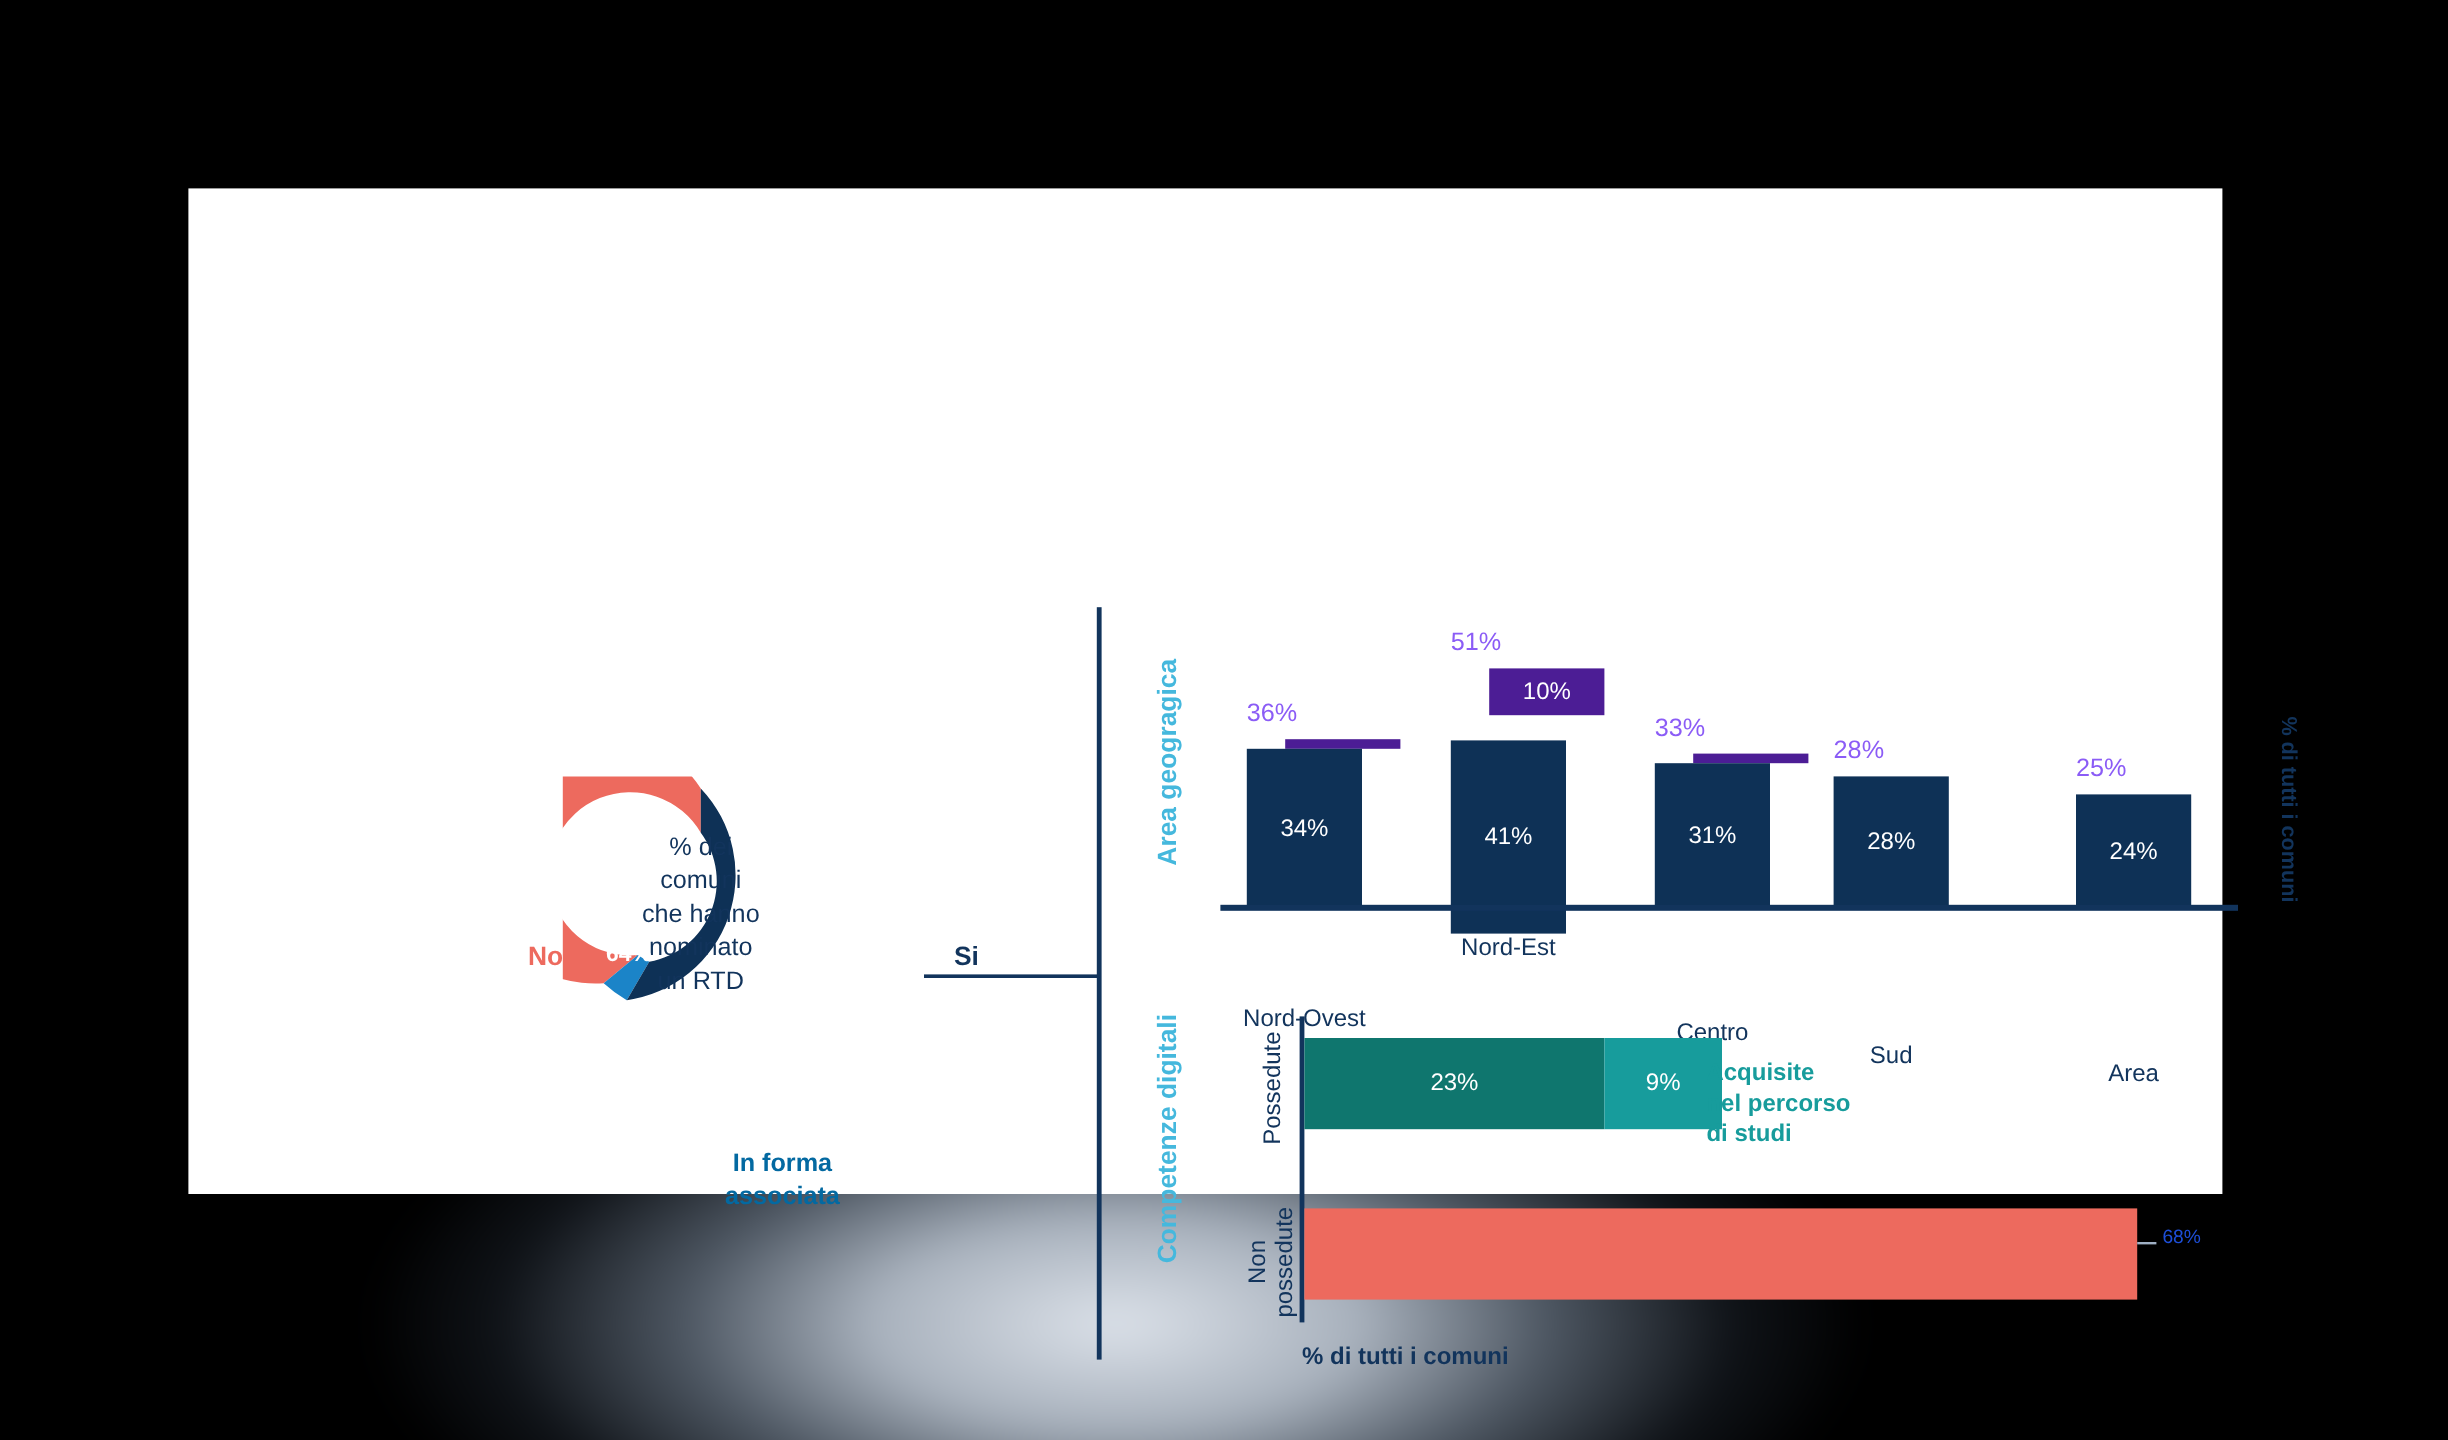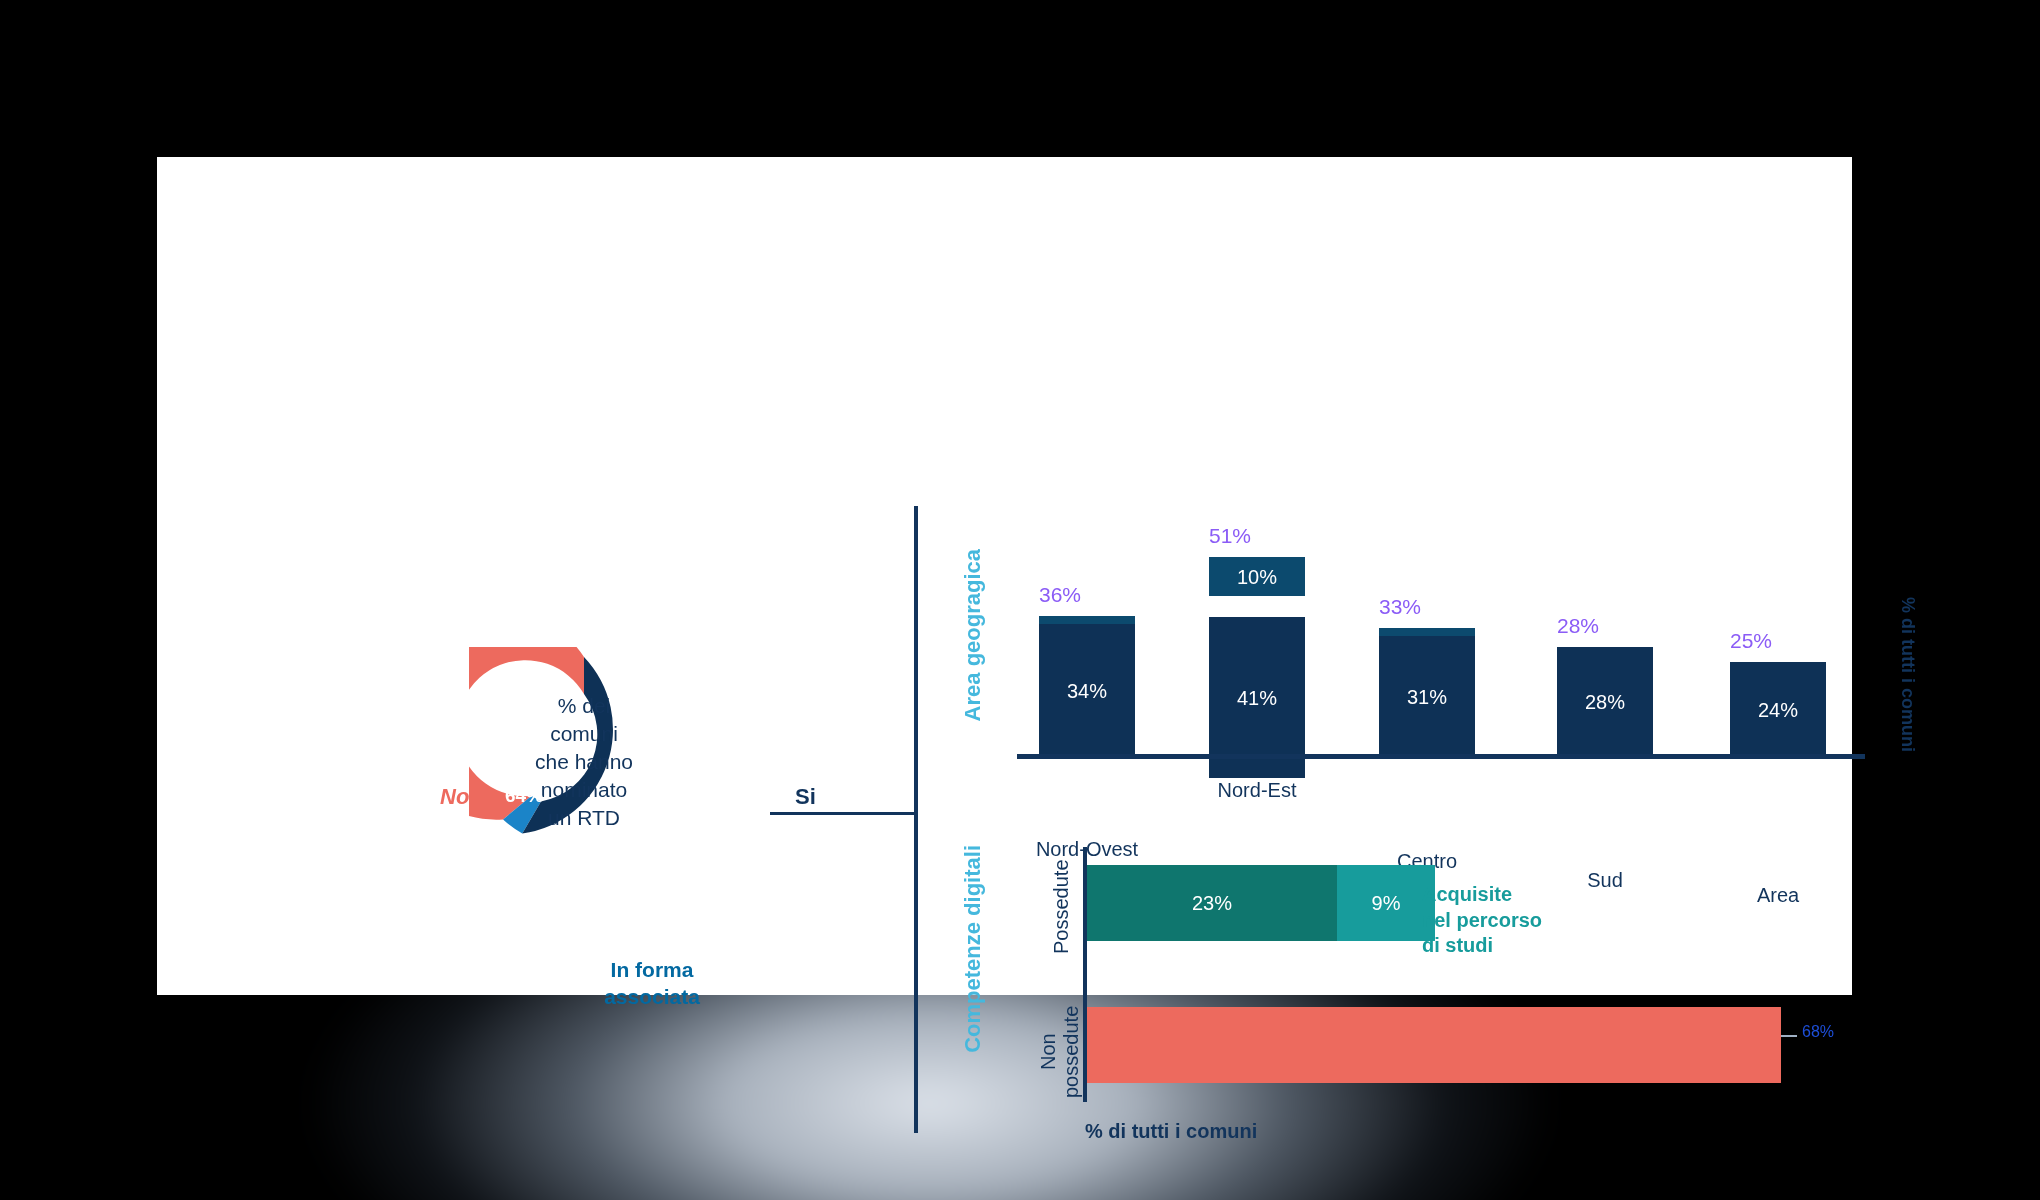"10%" .seg-blue { background: #0c4a6e -> #4c1d95; margin-left: none -> 32px }
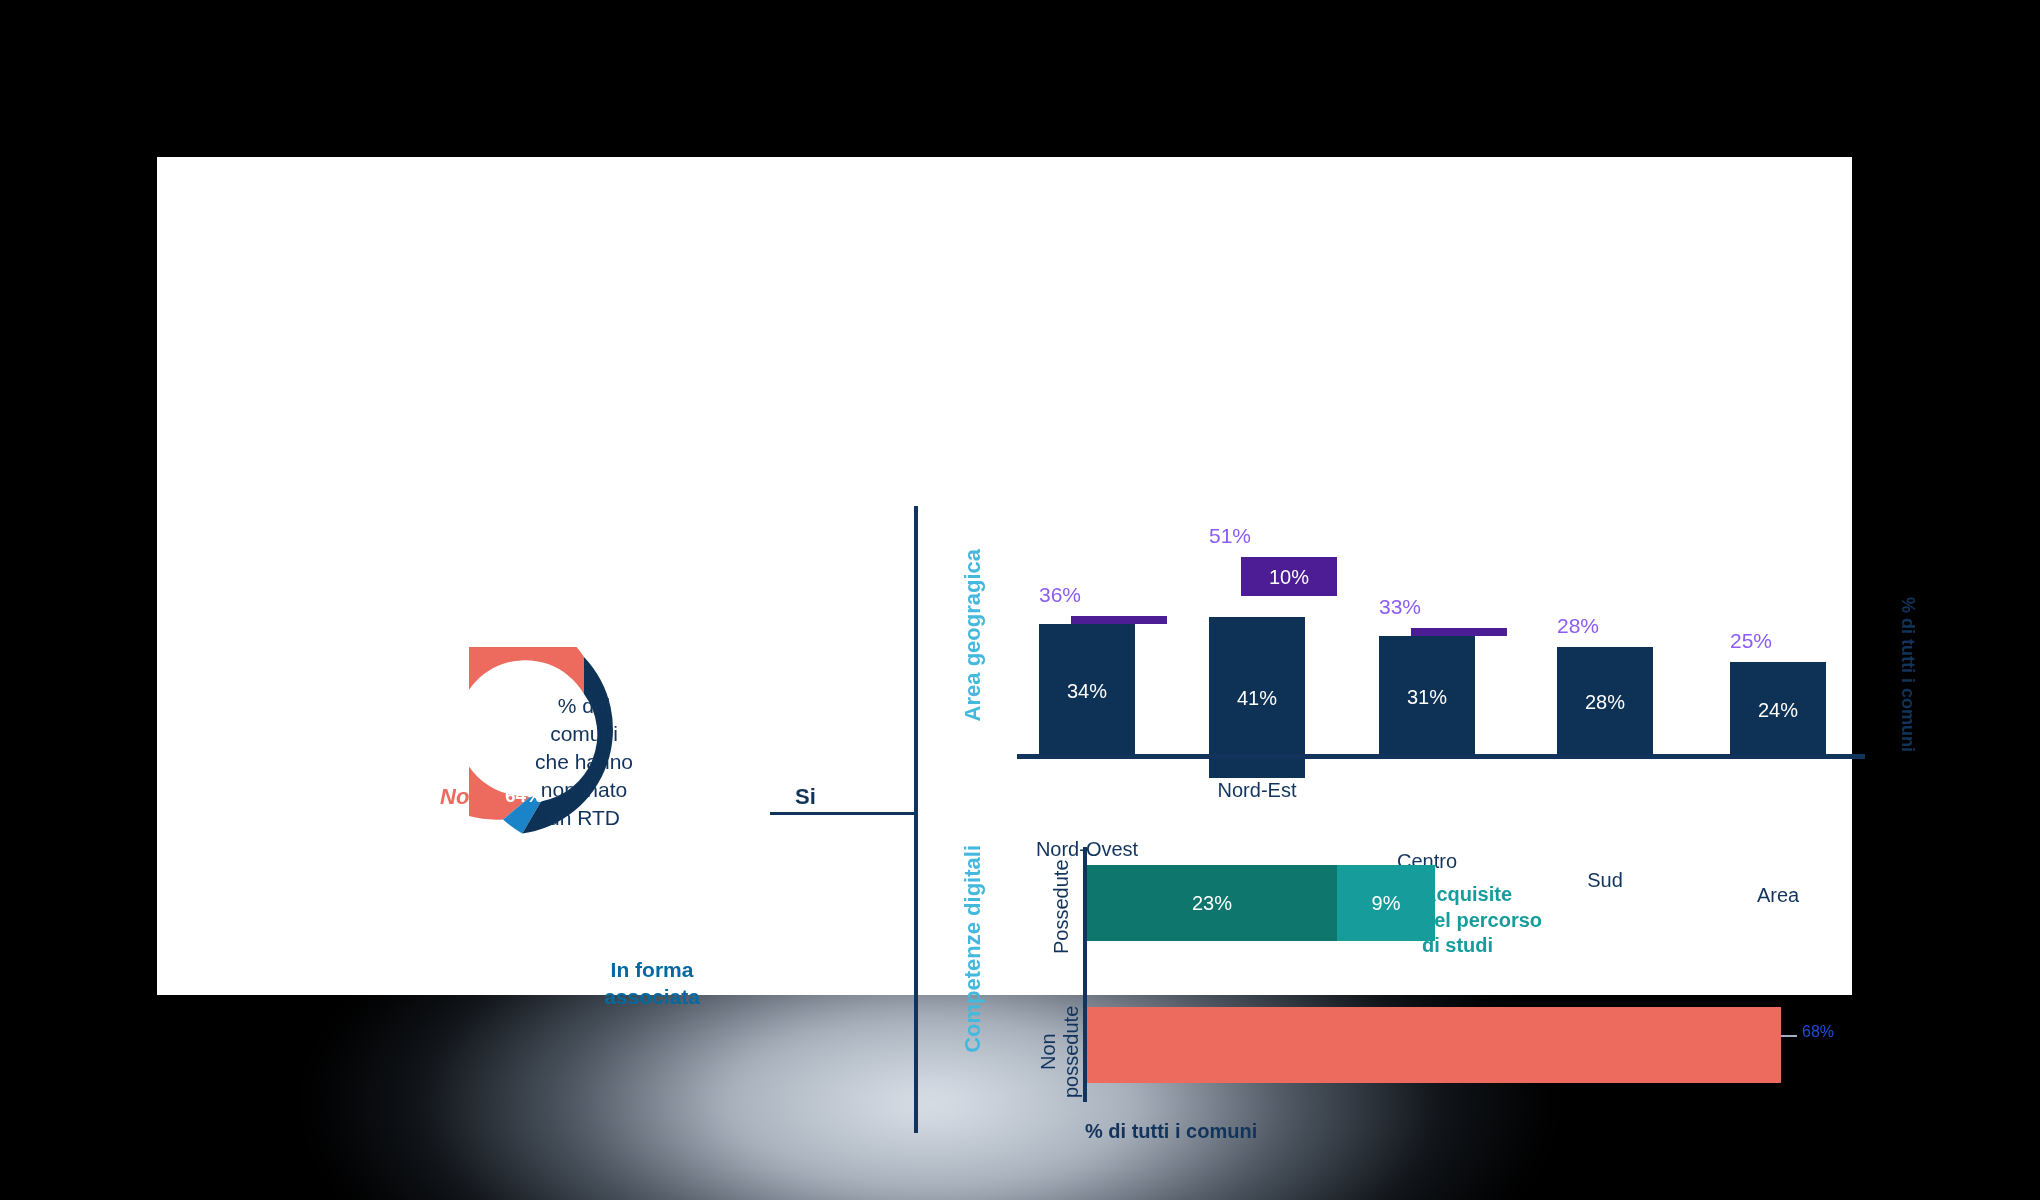"28%" div.bargrp { left: 540px -> 511px }
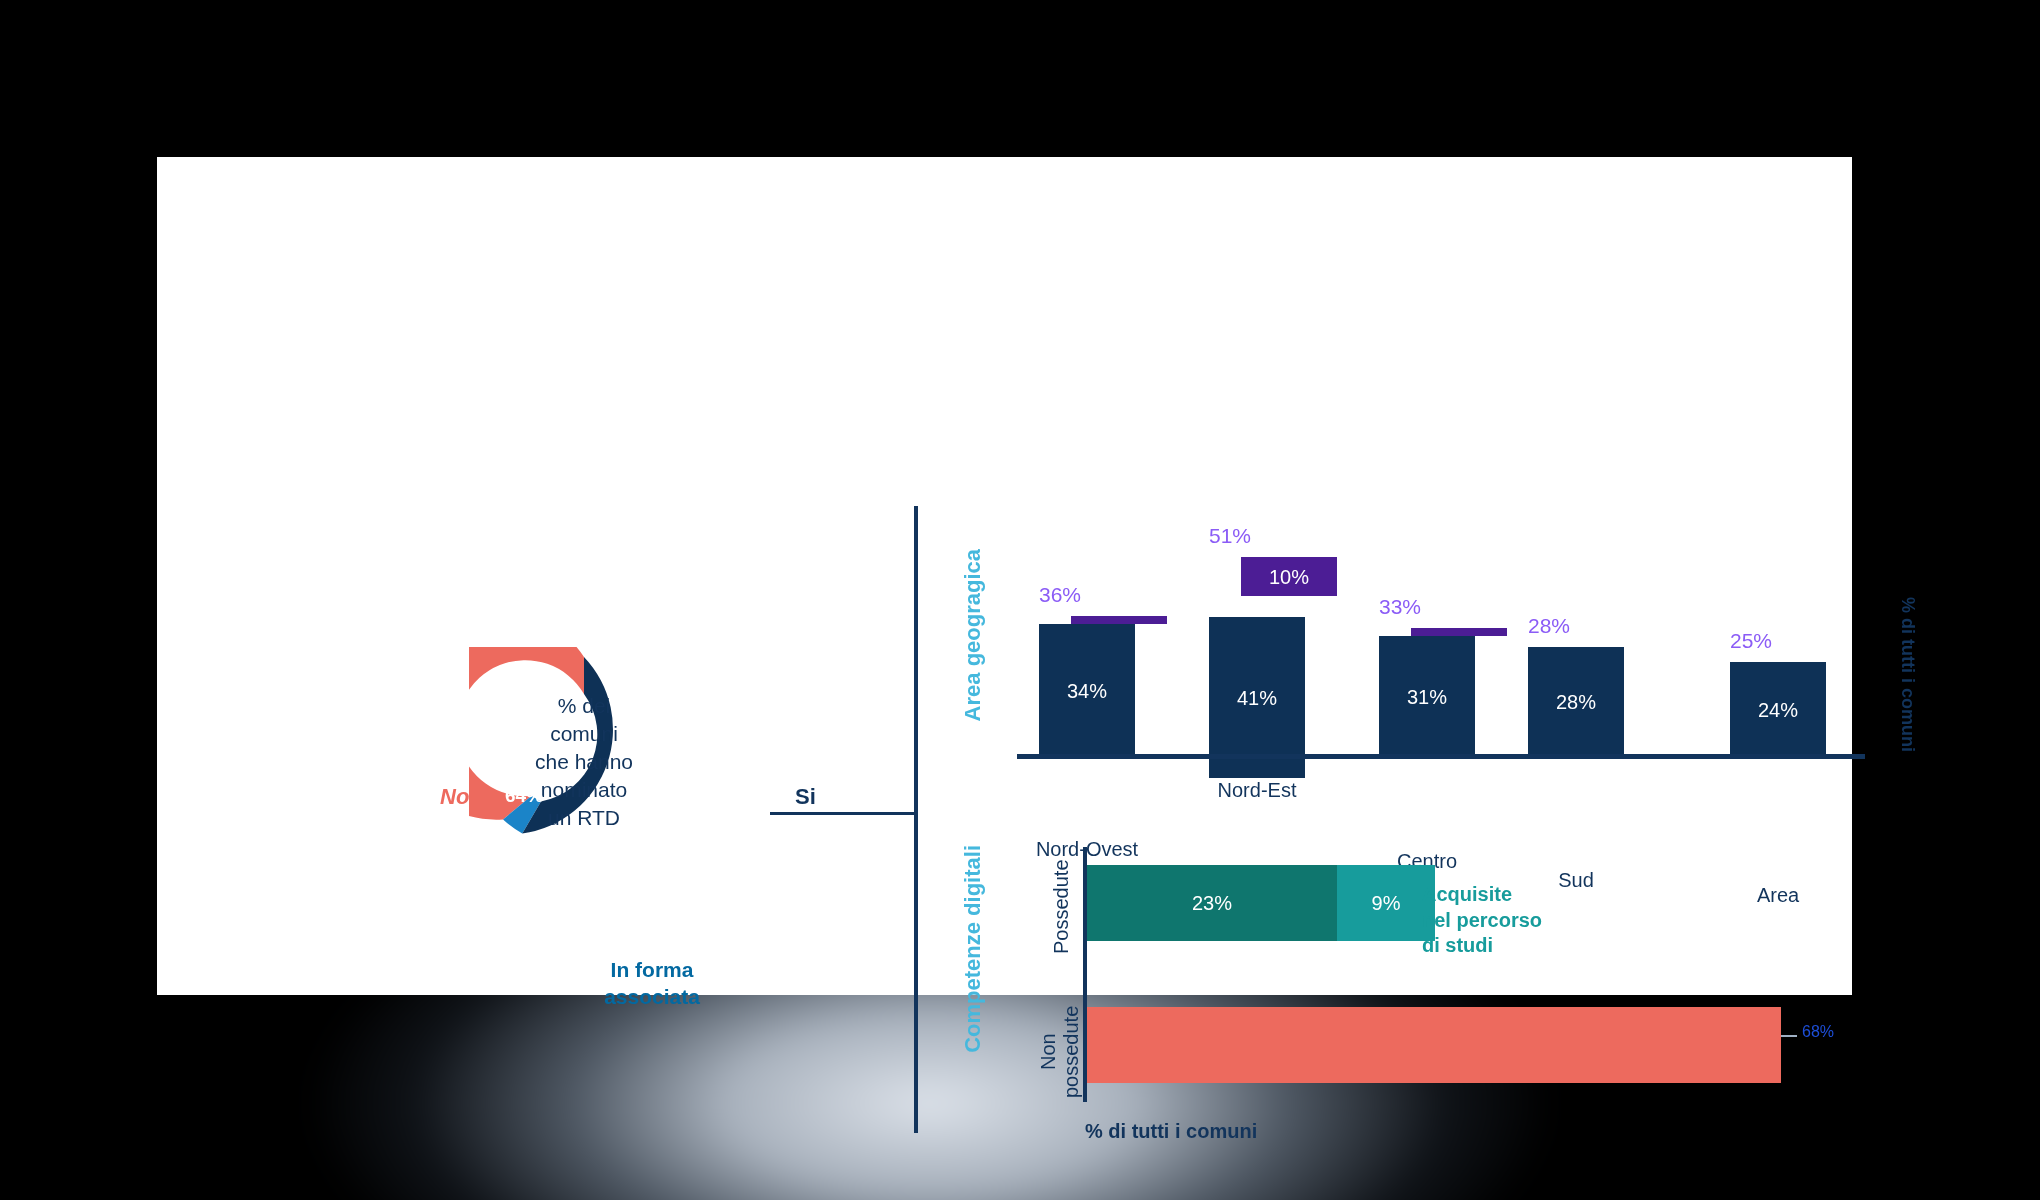"No" #lbl-no { font-style: italic -> none }
